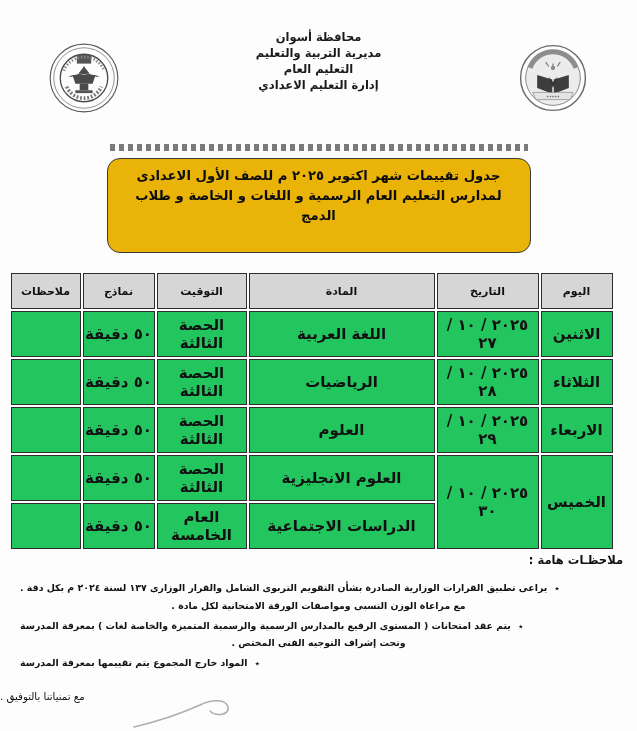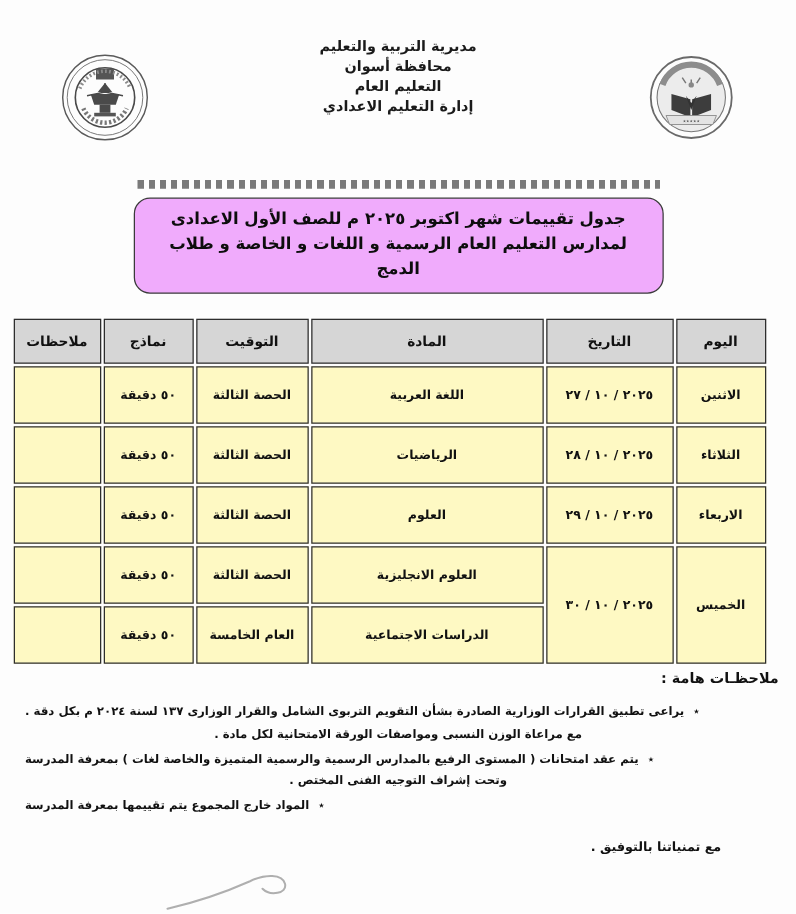"مديرية التربية والتعليم" div { order: before "محافظة أسوان" -> after "محافظة أسوان" }
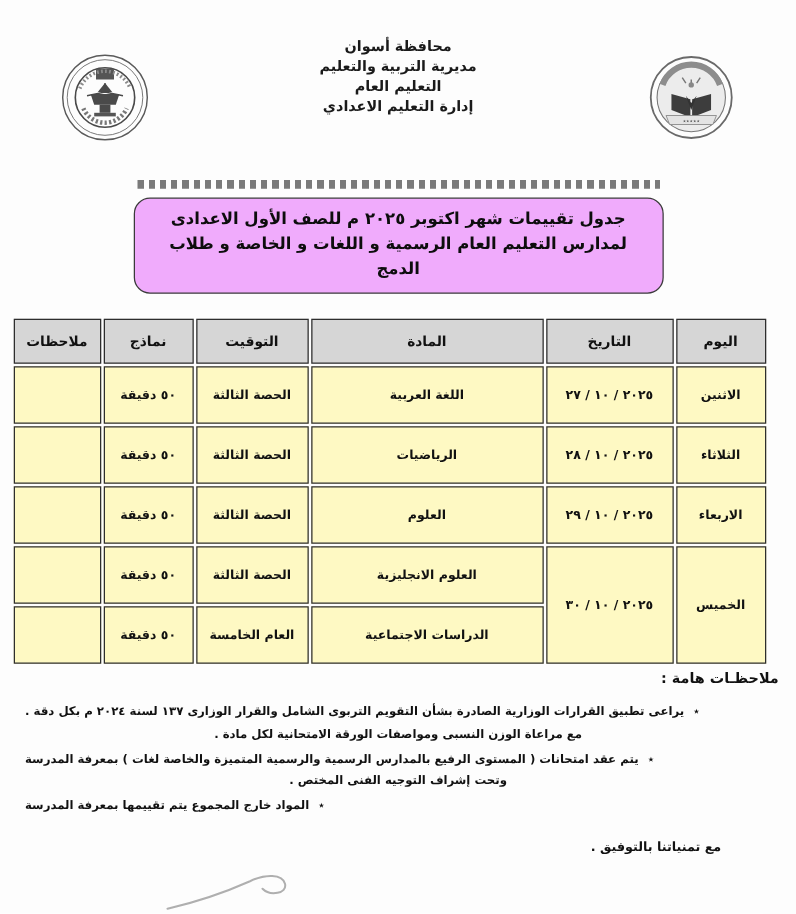"جدول تقييمات شهر اكتوبر ٢٠٢٥" .title-box { background: #f0abfc -> #eab308; padding: 7px 10px 8px 10px -> 7px 10px 26px 10px }
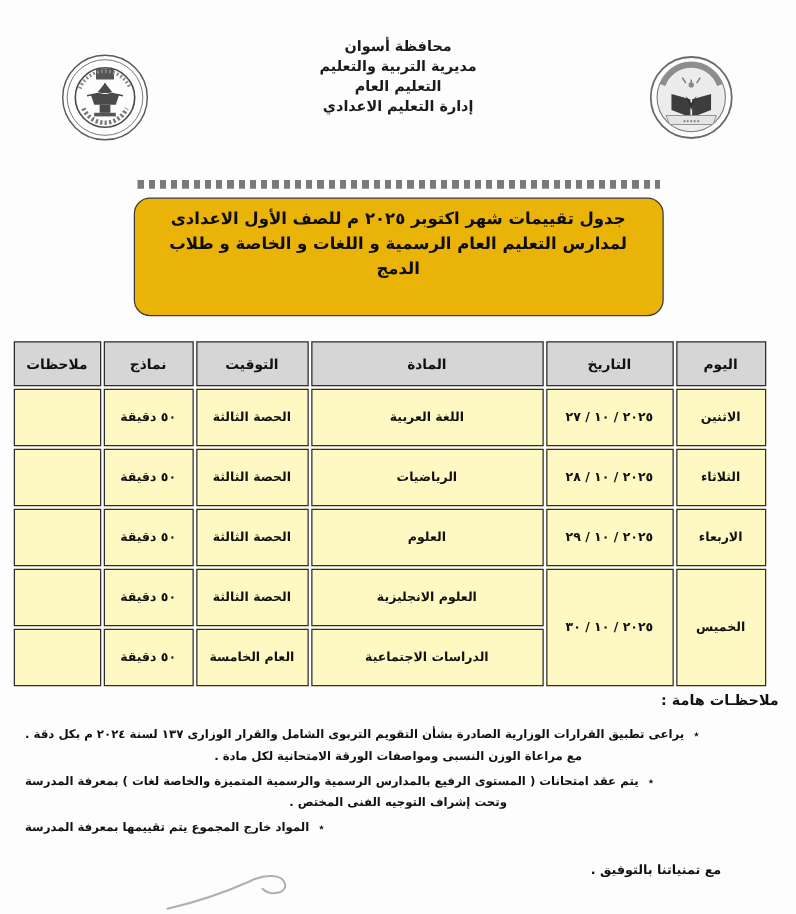"٥٠ دقيقة" table.sched th, table.sched td { background: #fef9c3 -> #22c55e; font-size: 10px -> 15px }
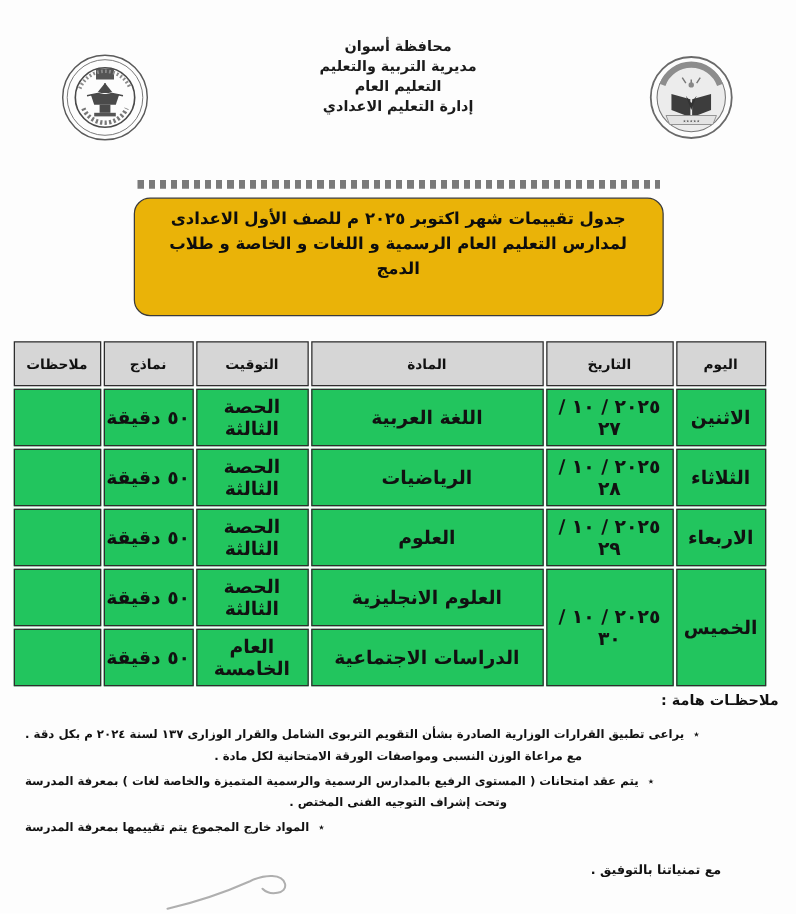"مع تمنياتنا بالتوفيق ." .closing { font-weight: bold -> normal; text-align: right -> left }
